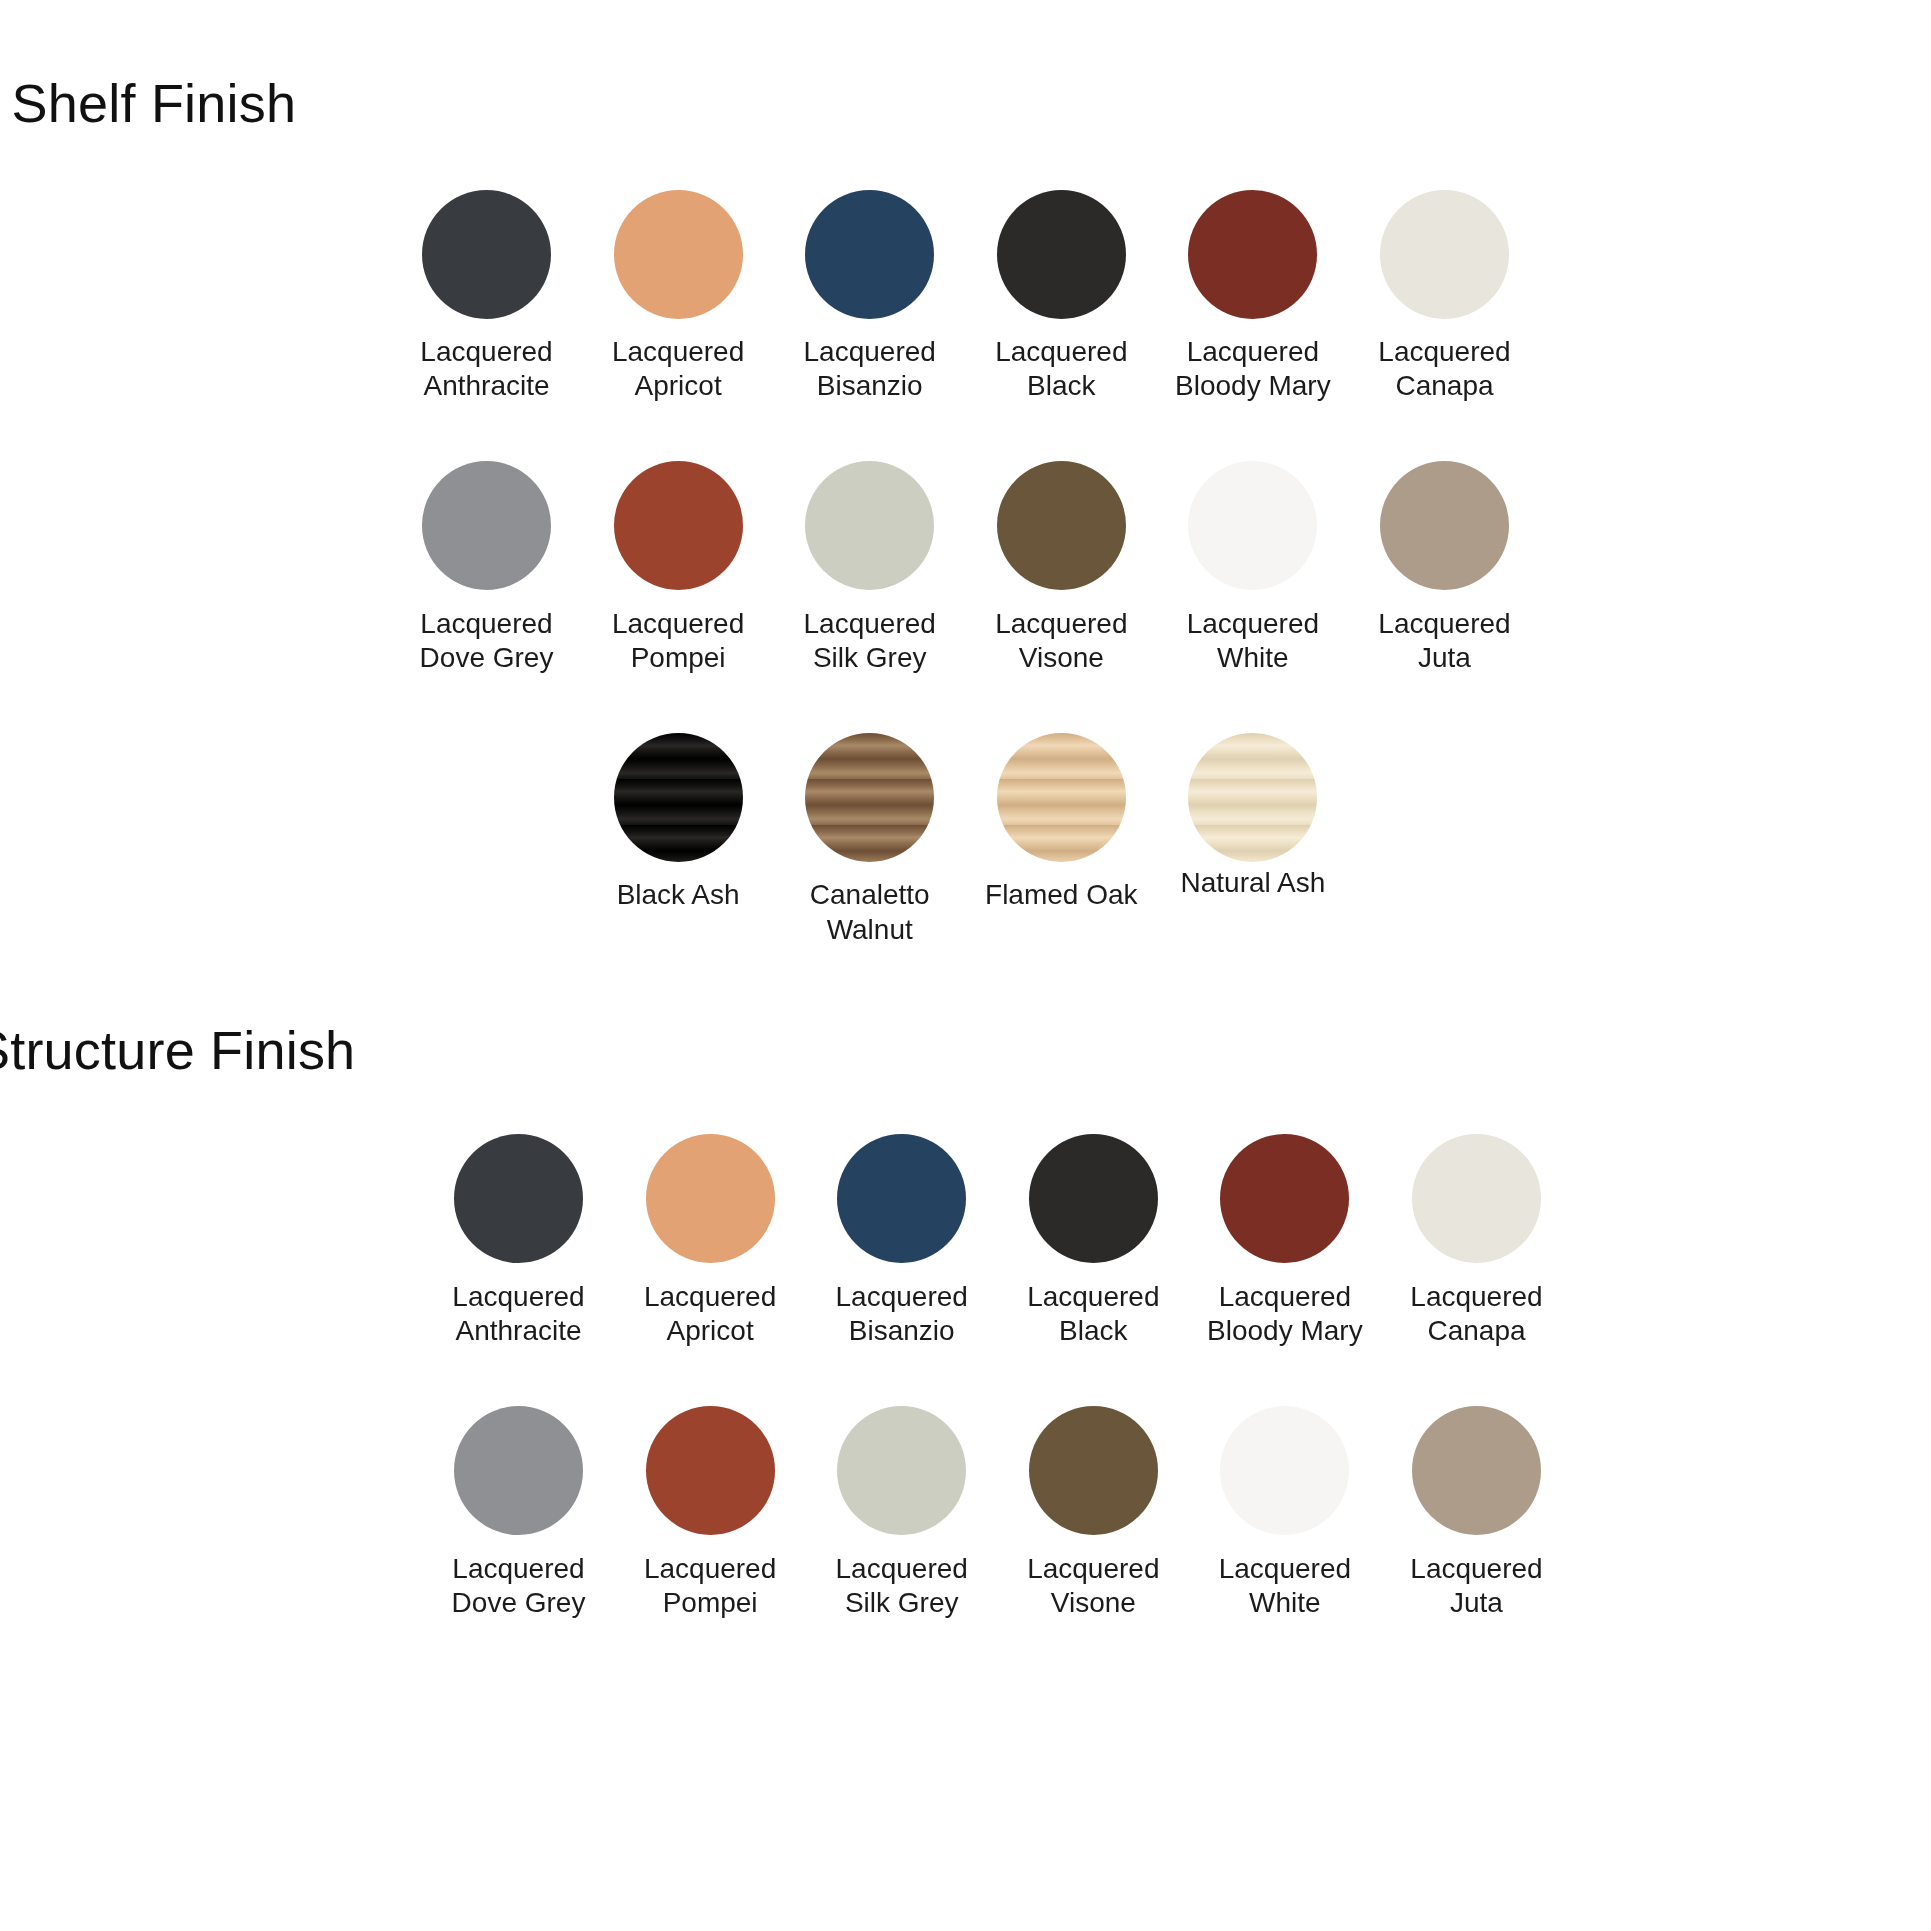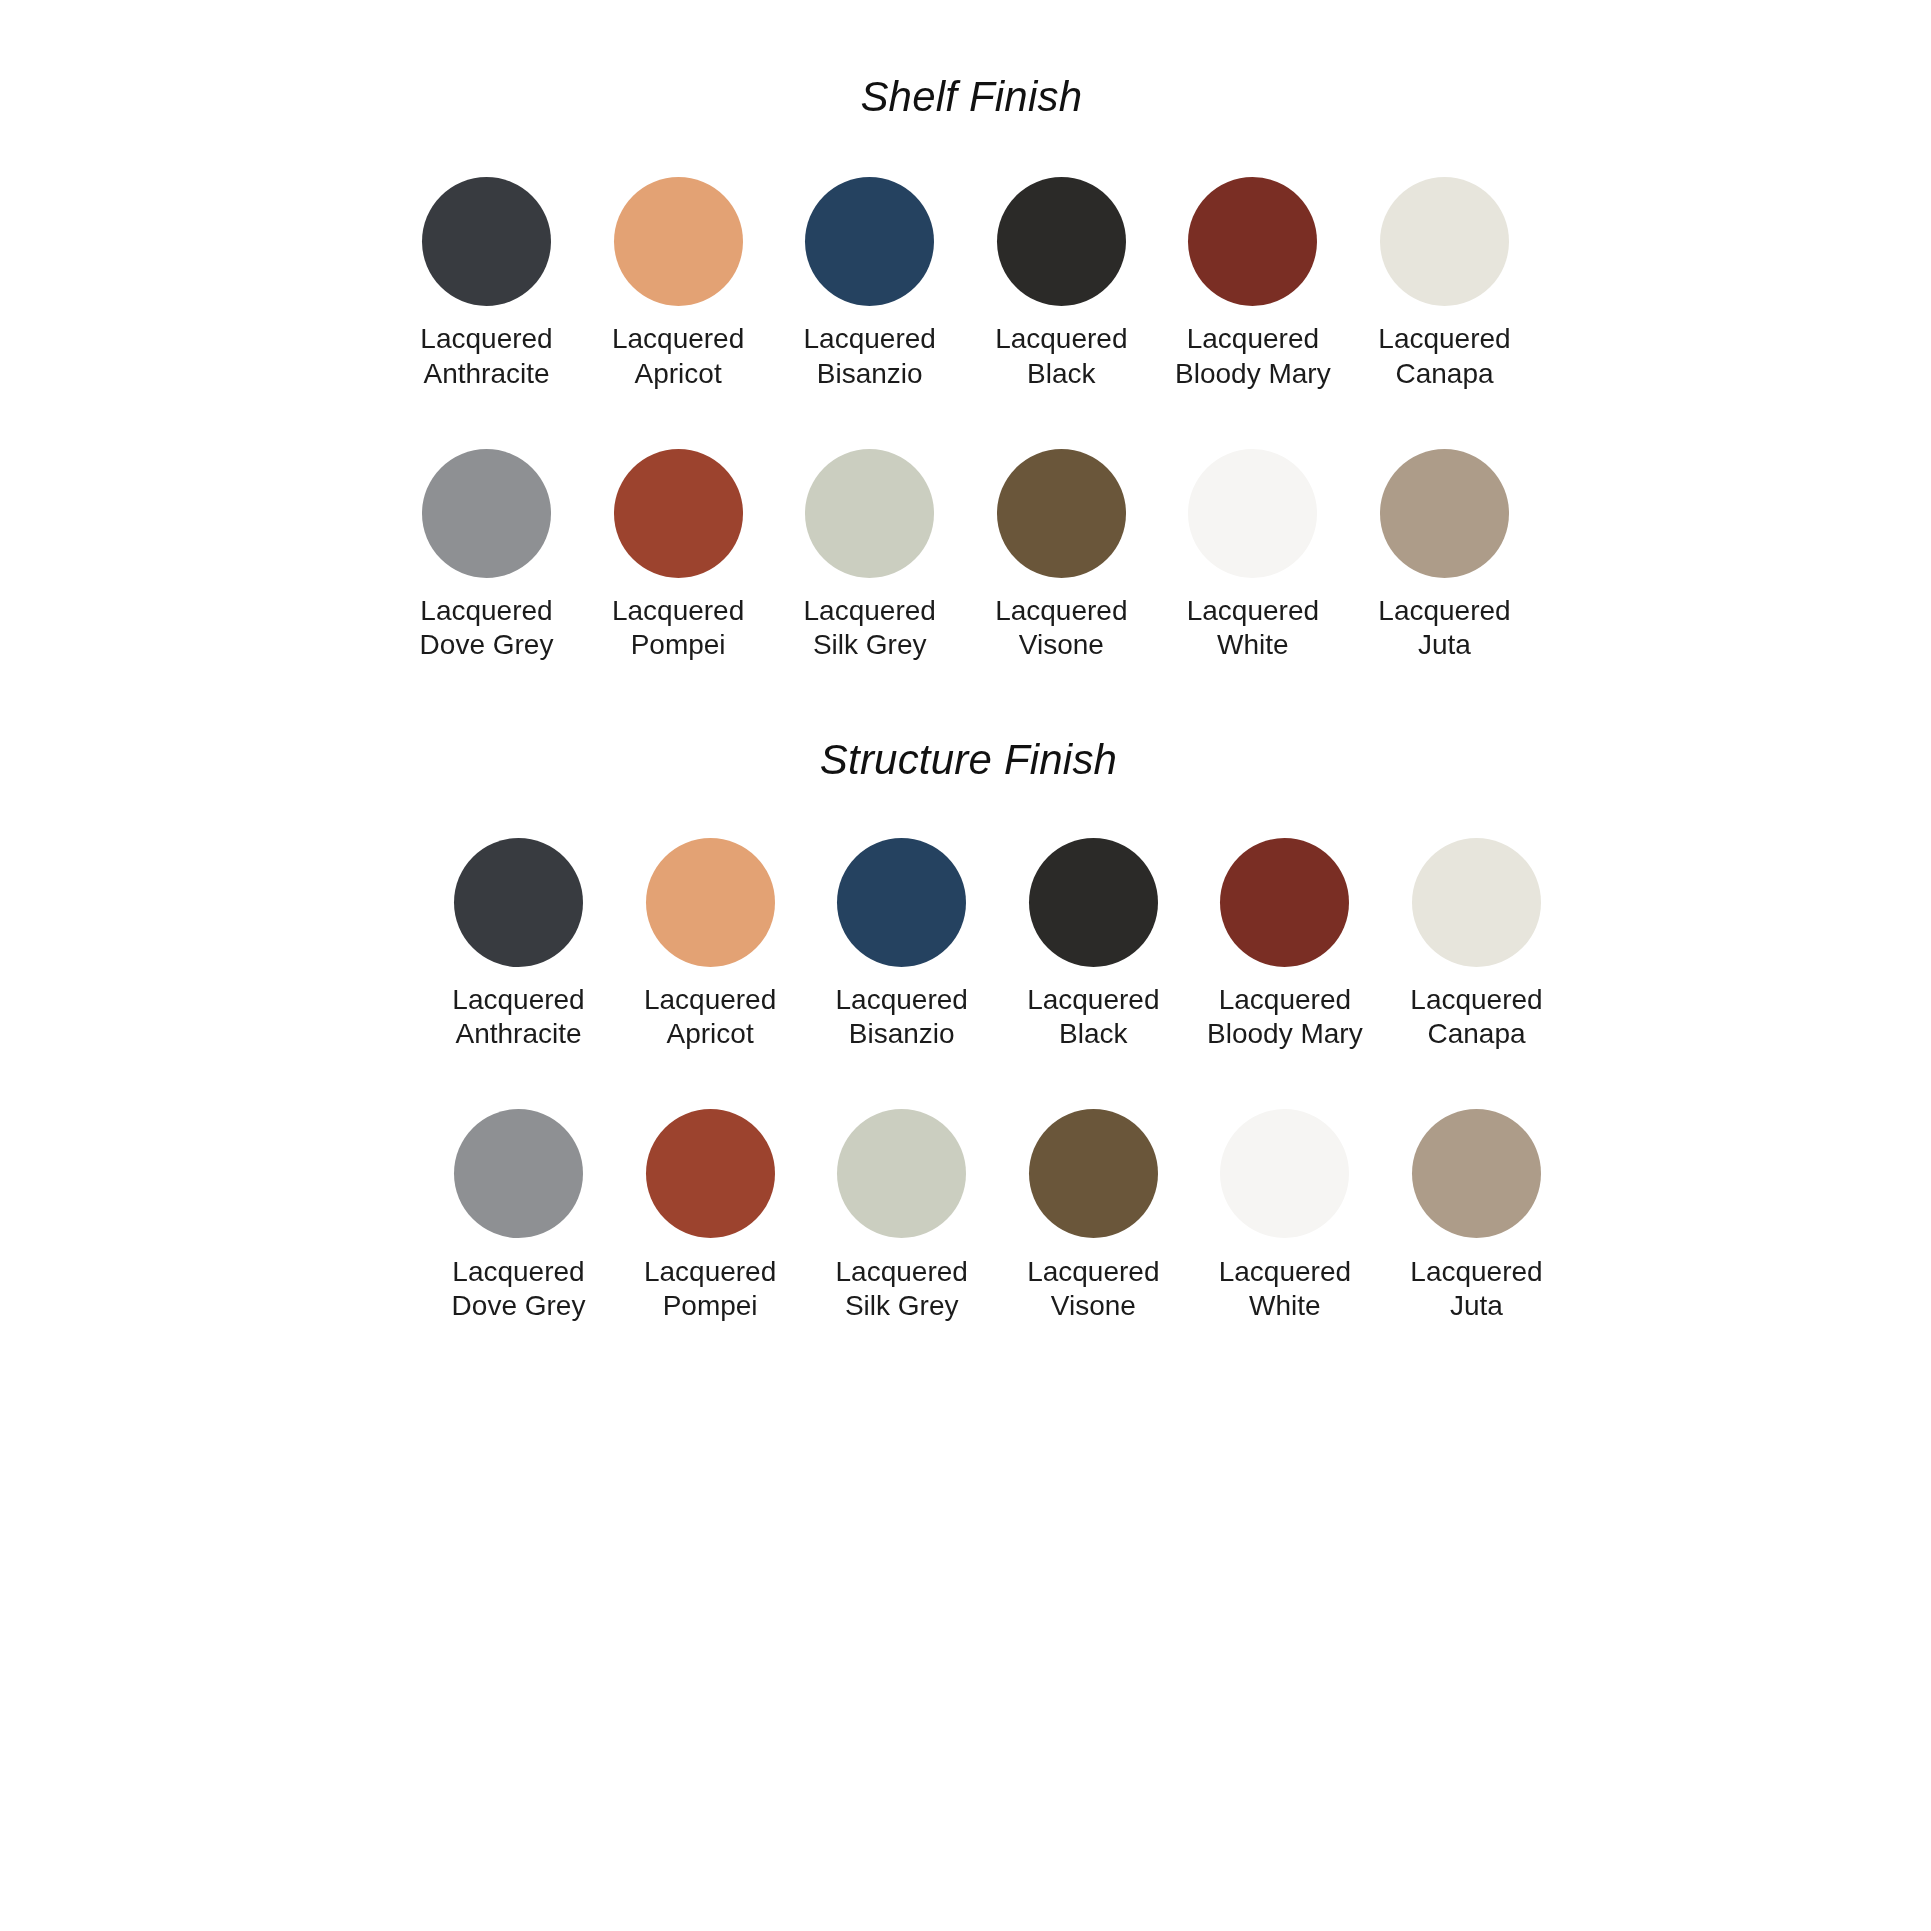"Shelf Finish" .section-title { font-size: 42px -> 54px; font-style: italic -> none; text-align: center -> left }
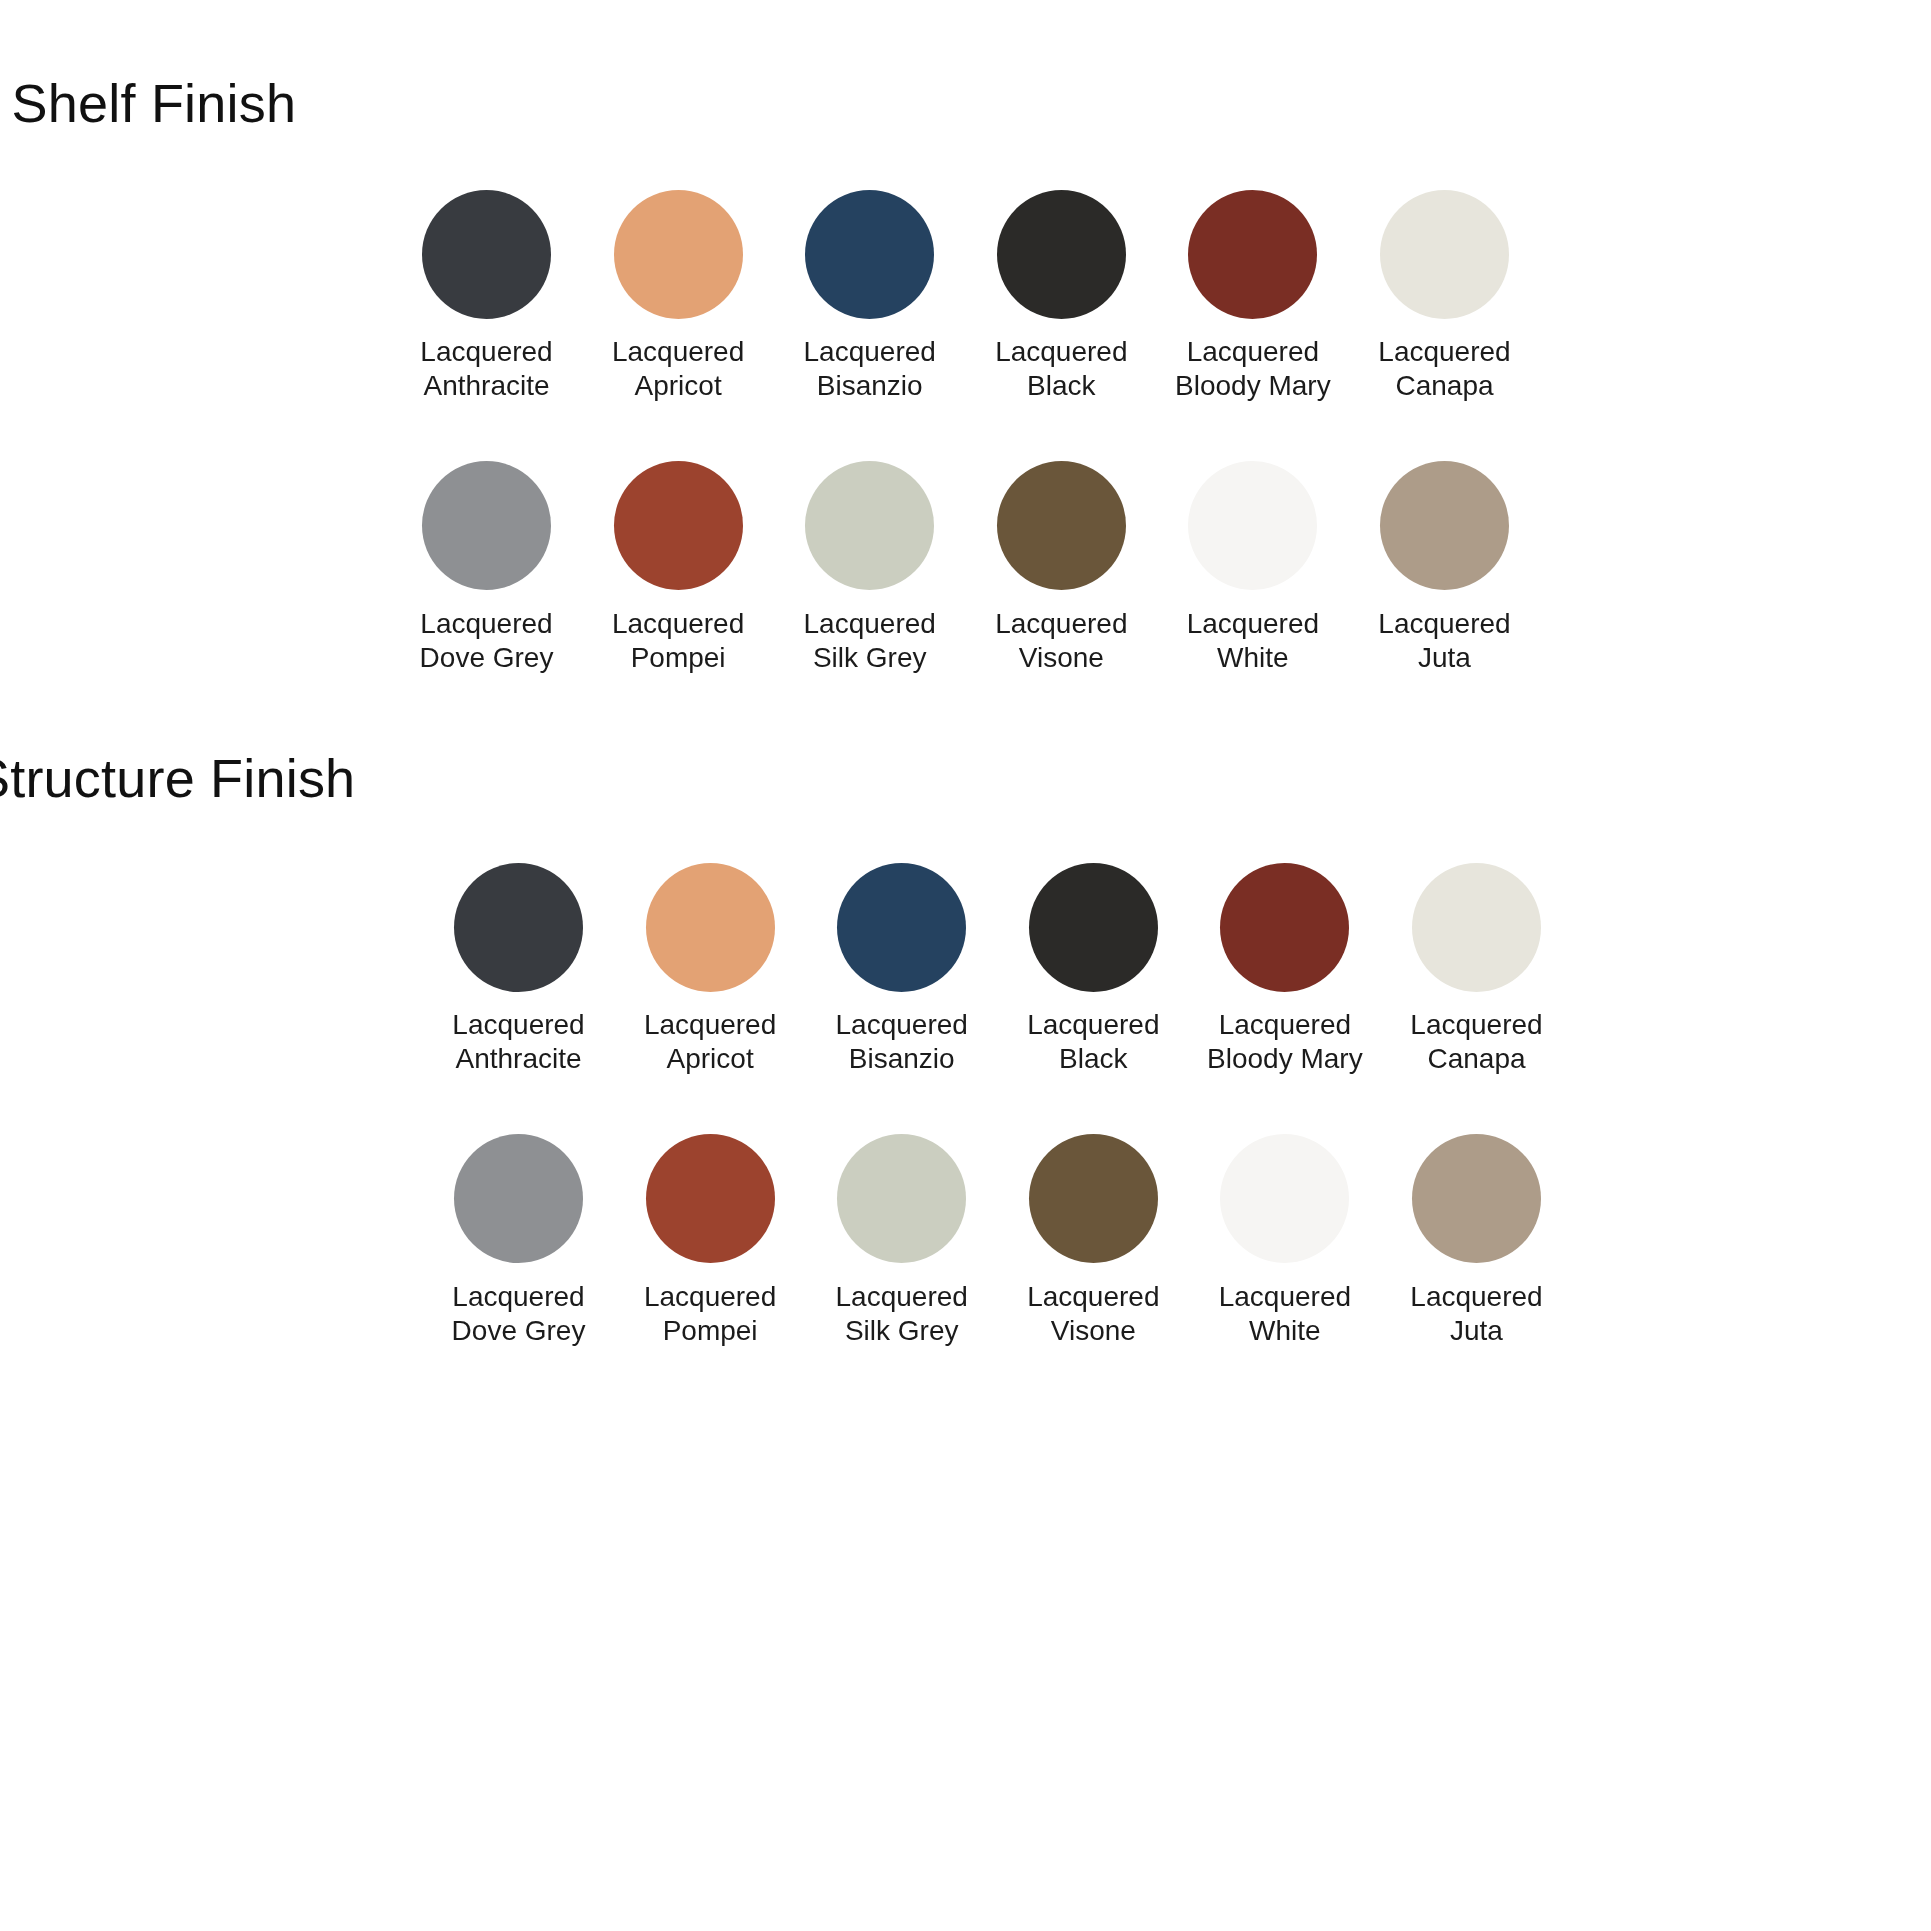"Black Ash" div.swatch-row { html: none -> <div> <div> <div></div> <div>Black Ash</div> </div> <div> <div></div> <div>Canaletto Walnut</div> </div> <div> <div></div> <div>Flamed Oak</div> </div> <div> <div></div> <div>Natural Ash</div> </div> </div> }
